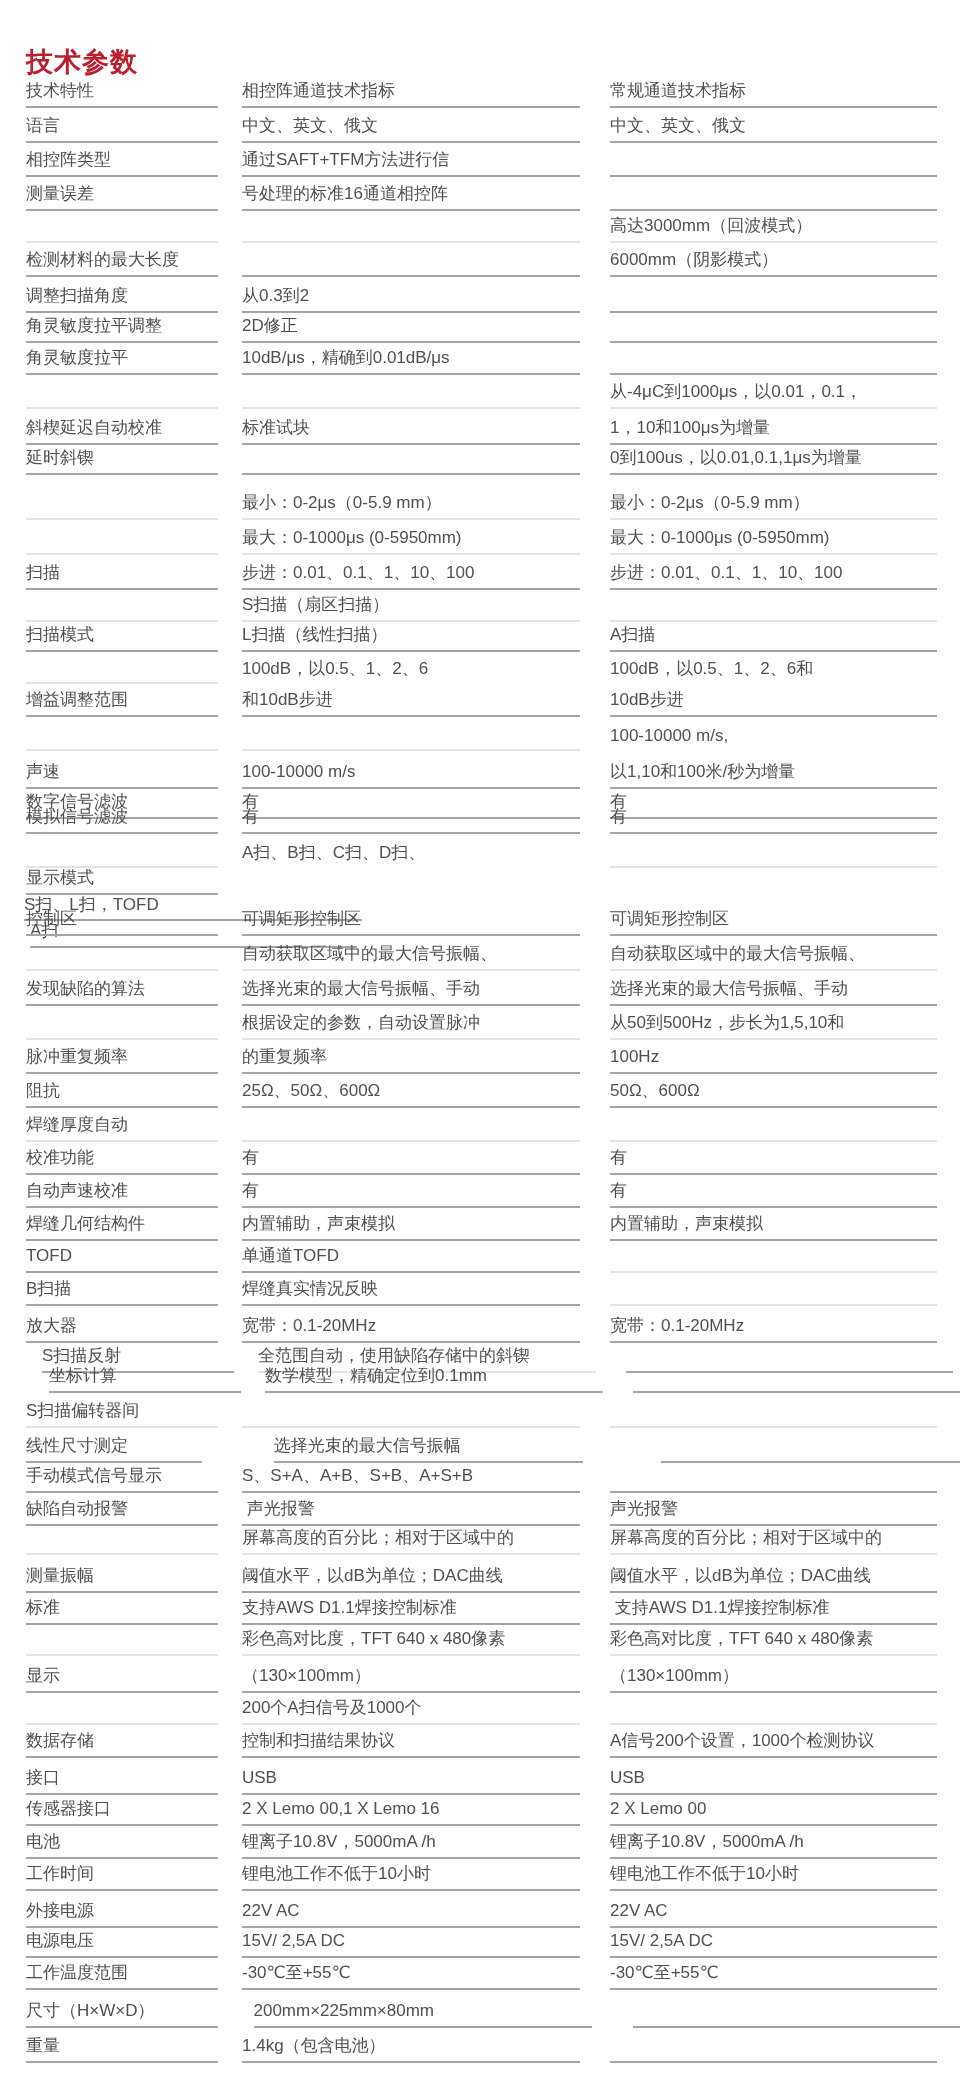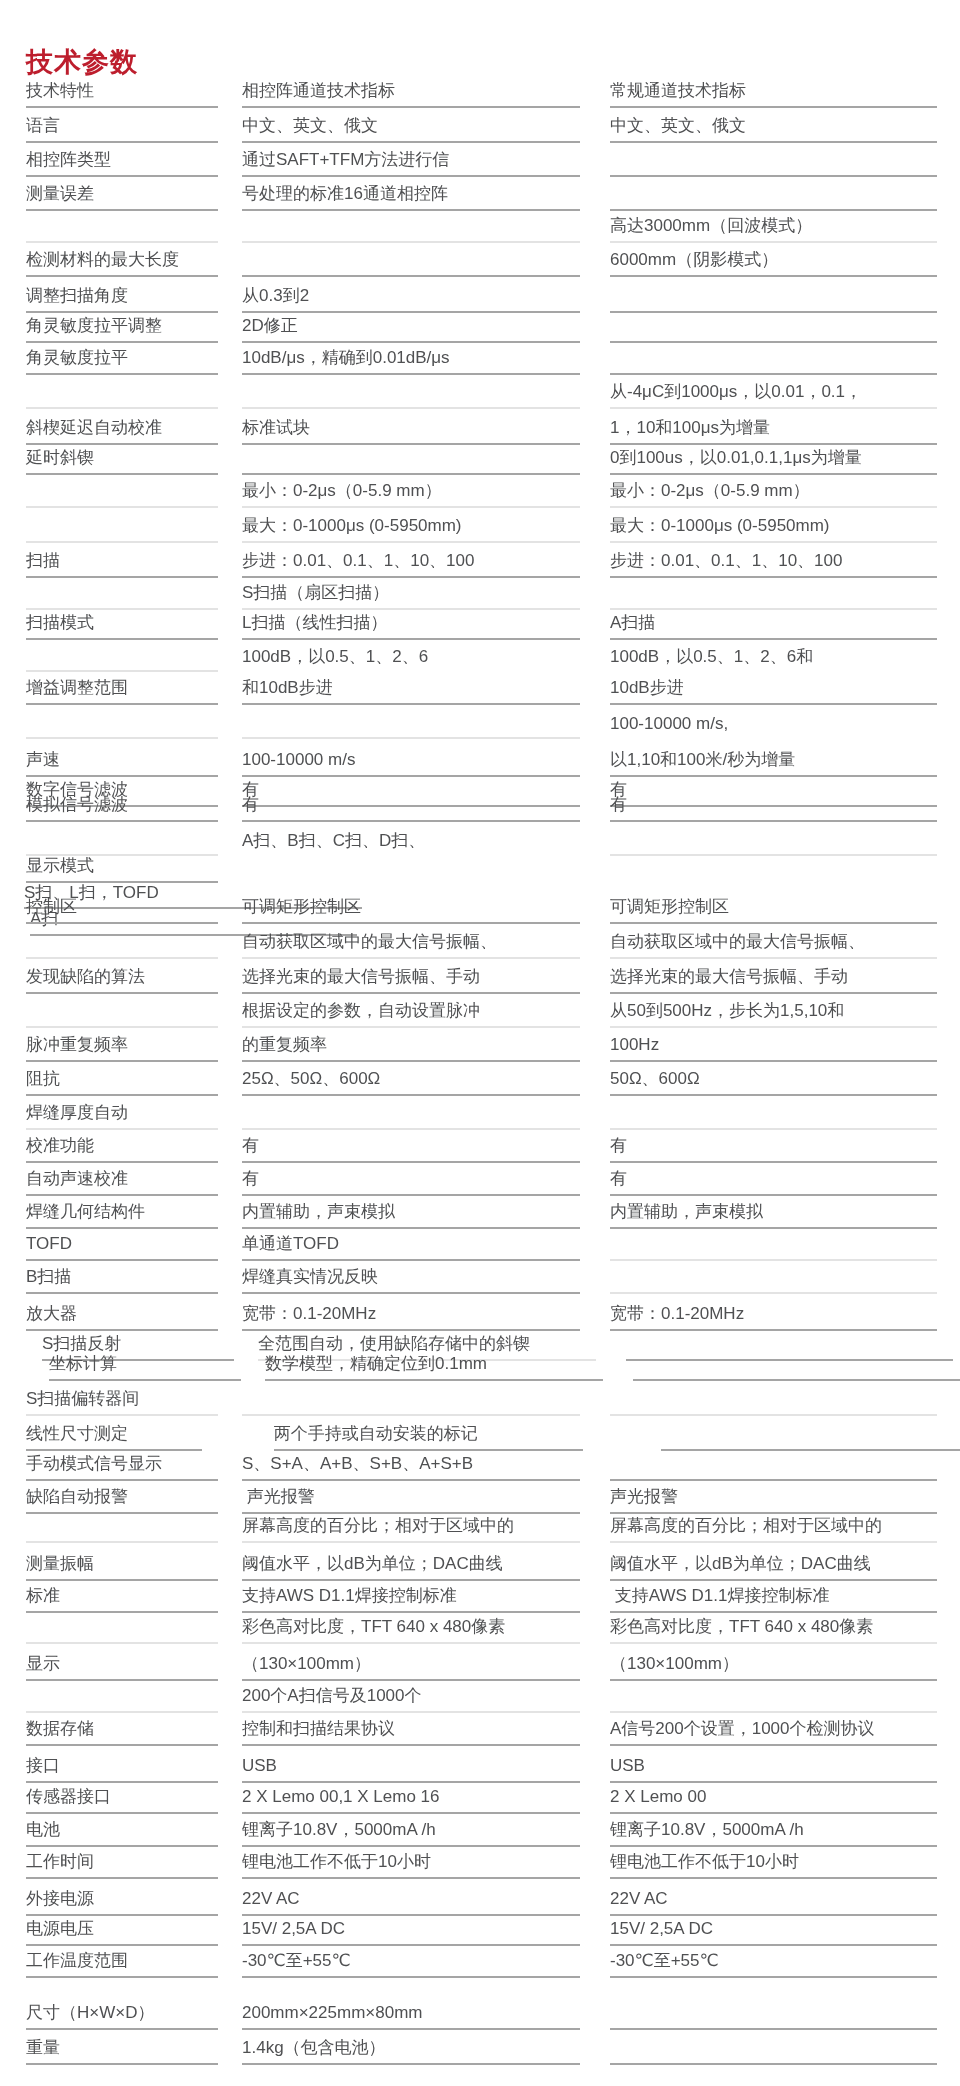"最小：0-2μs（0-5.9 mm）" div.row { height: 33px -> 45px }
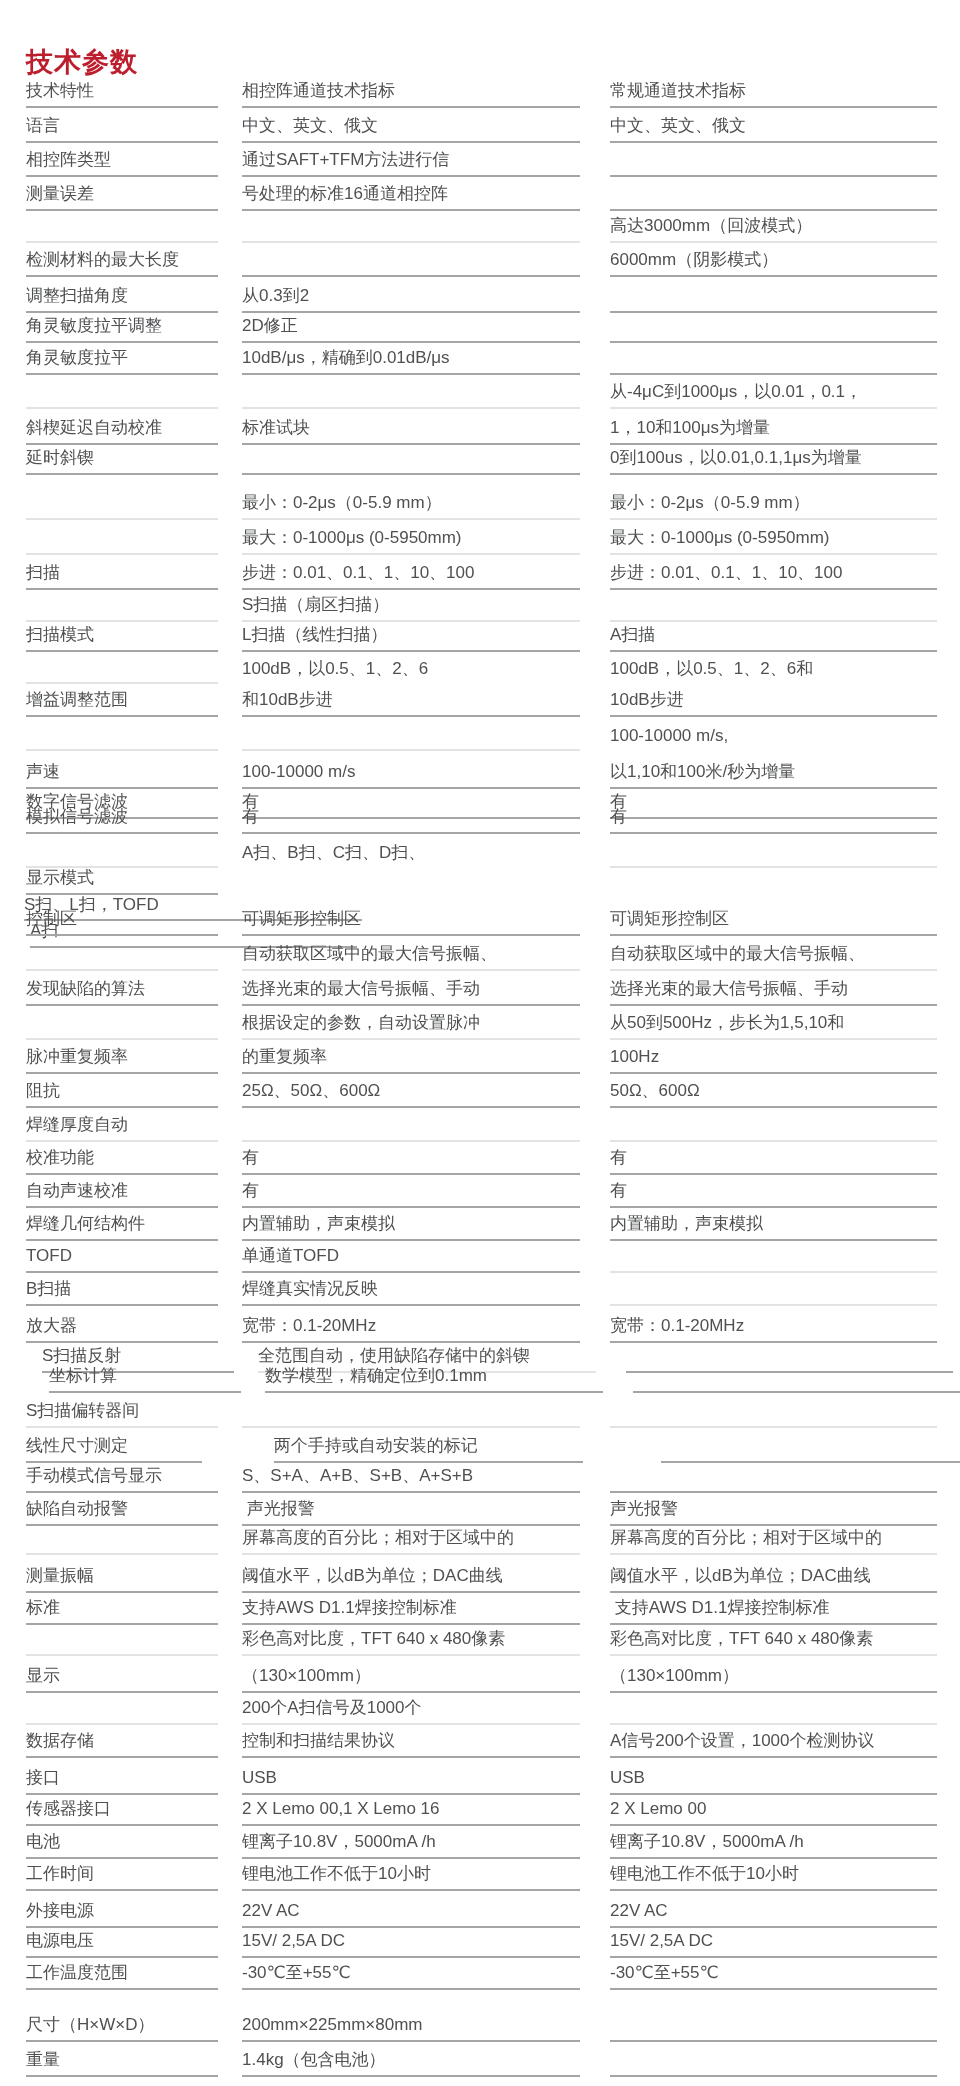"两个手持或自动安装的标记" div.cell { text: 两个手持或自动安装的标记 -> 选择光束的最大信号振幅 }
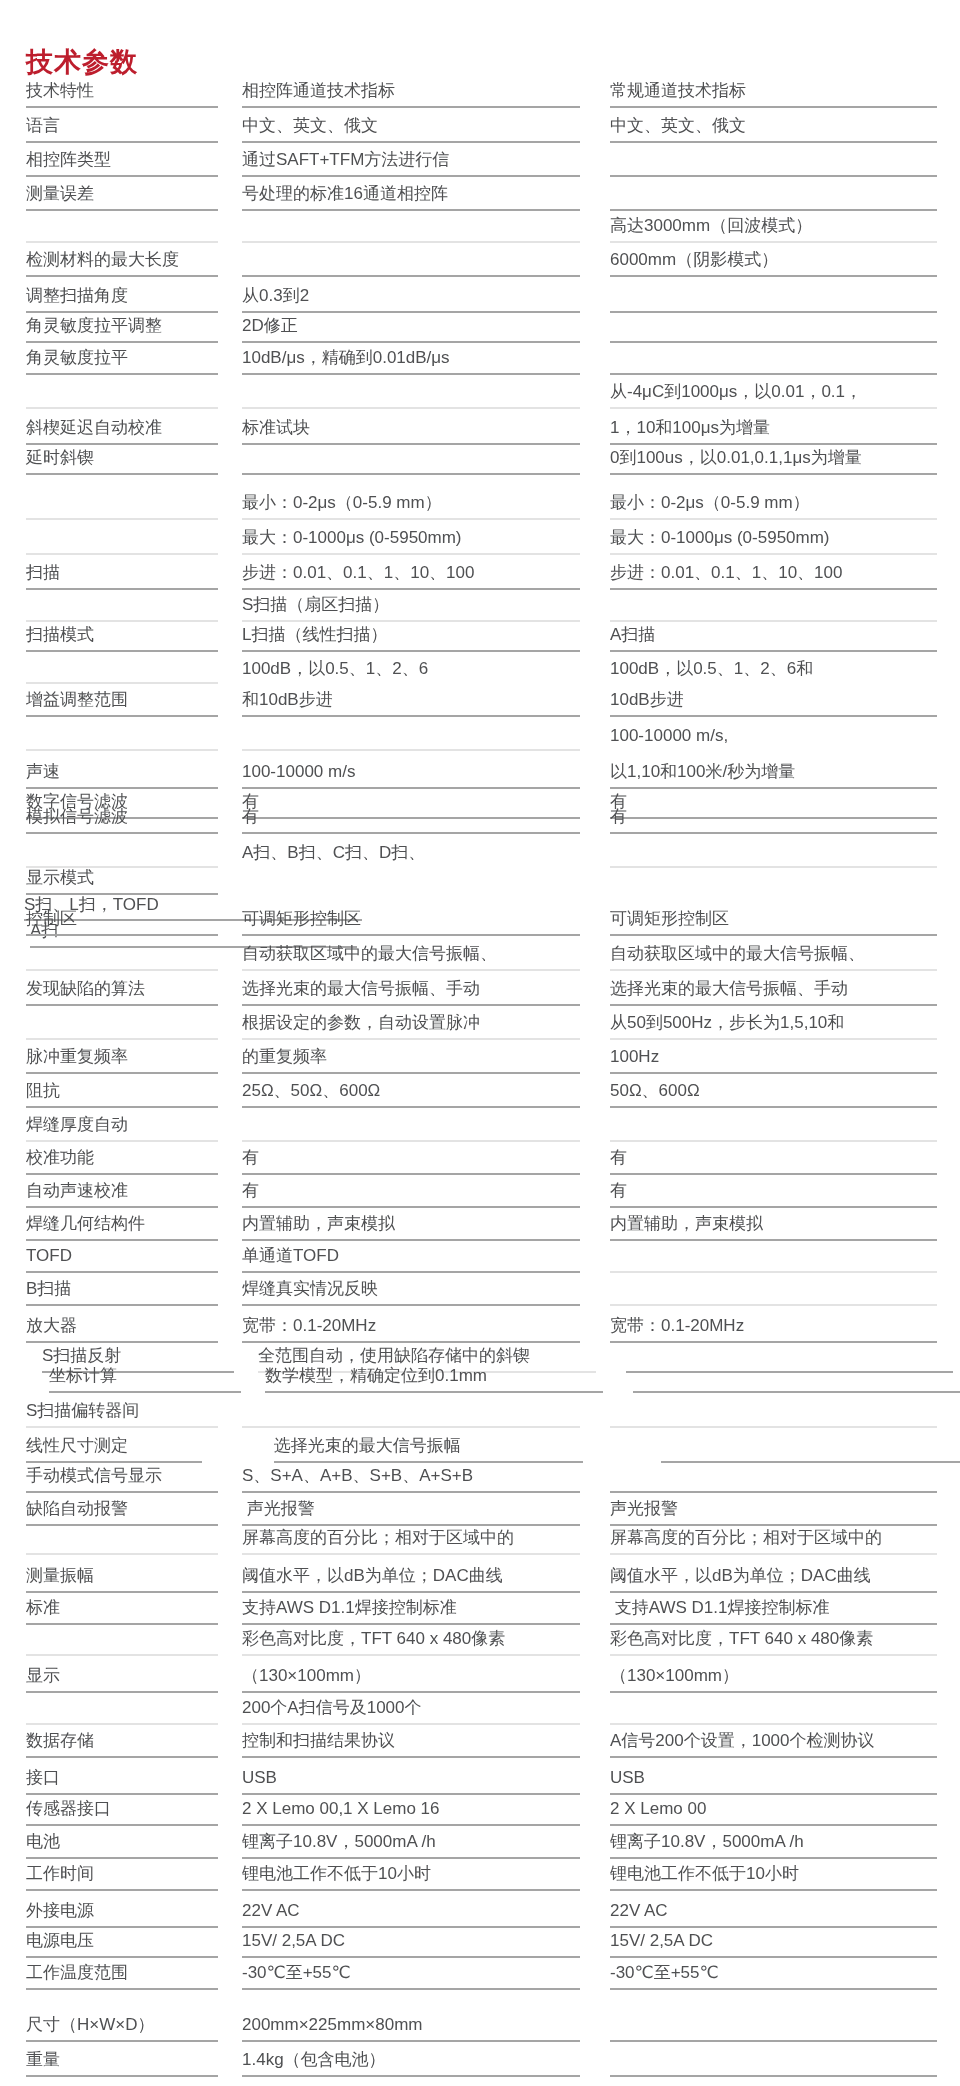"尺寸（H×W×D）" div.row { height: 52px -> 38px; justify-content: none -> space-between }
